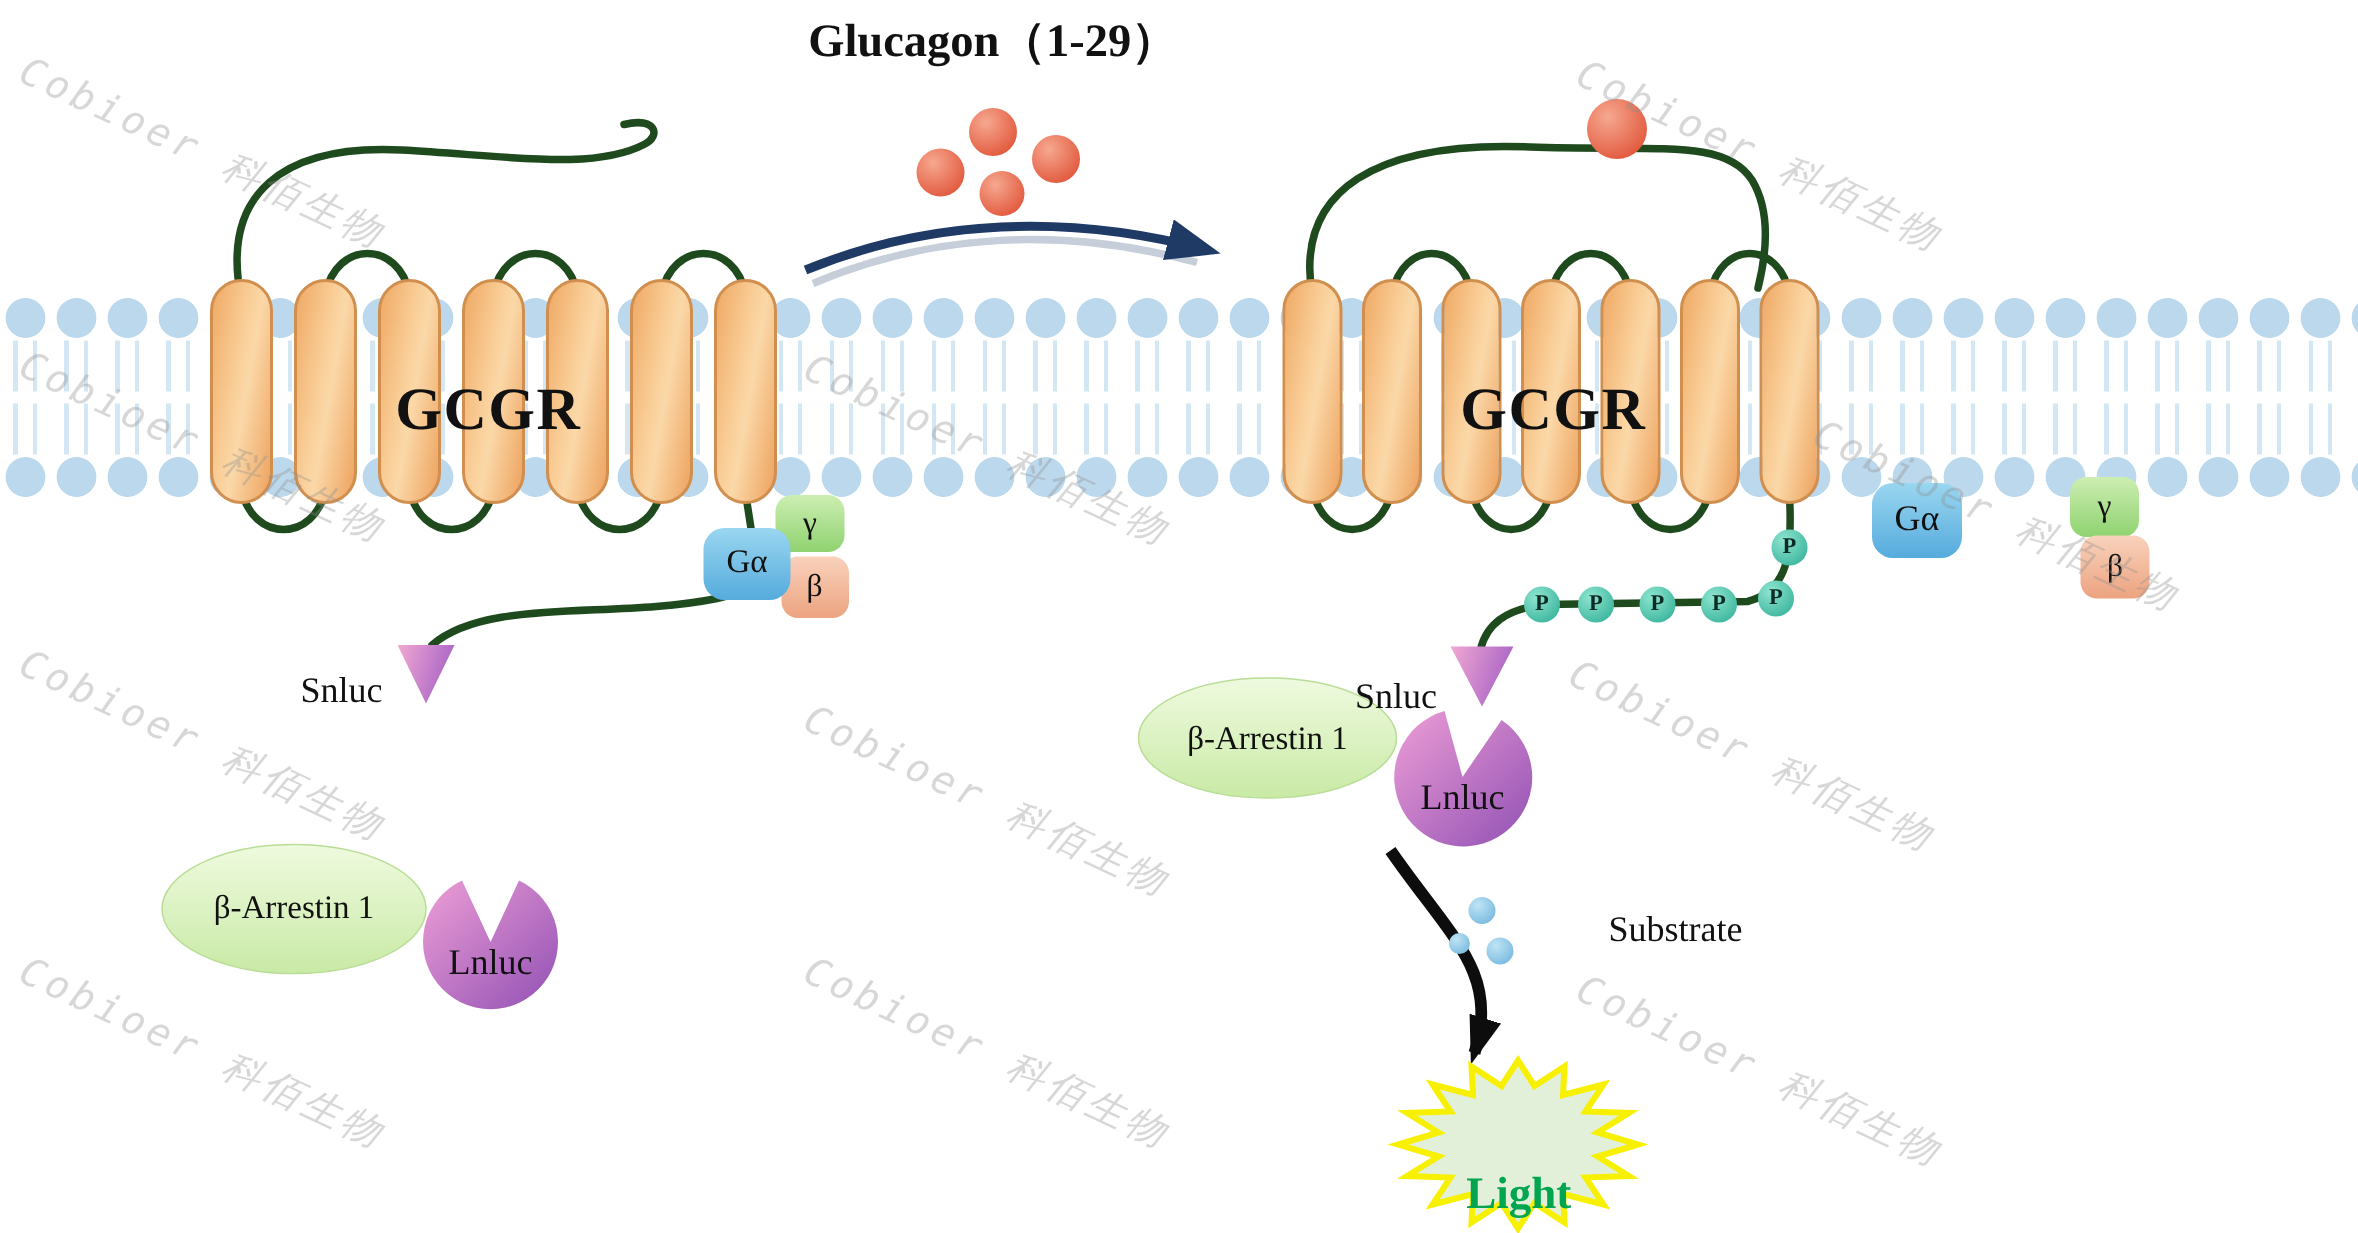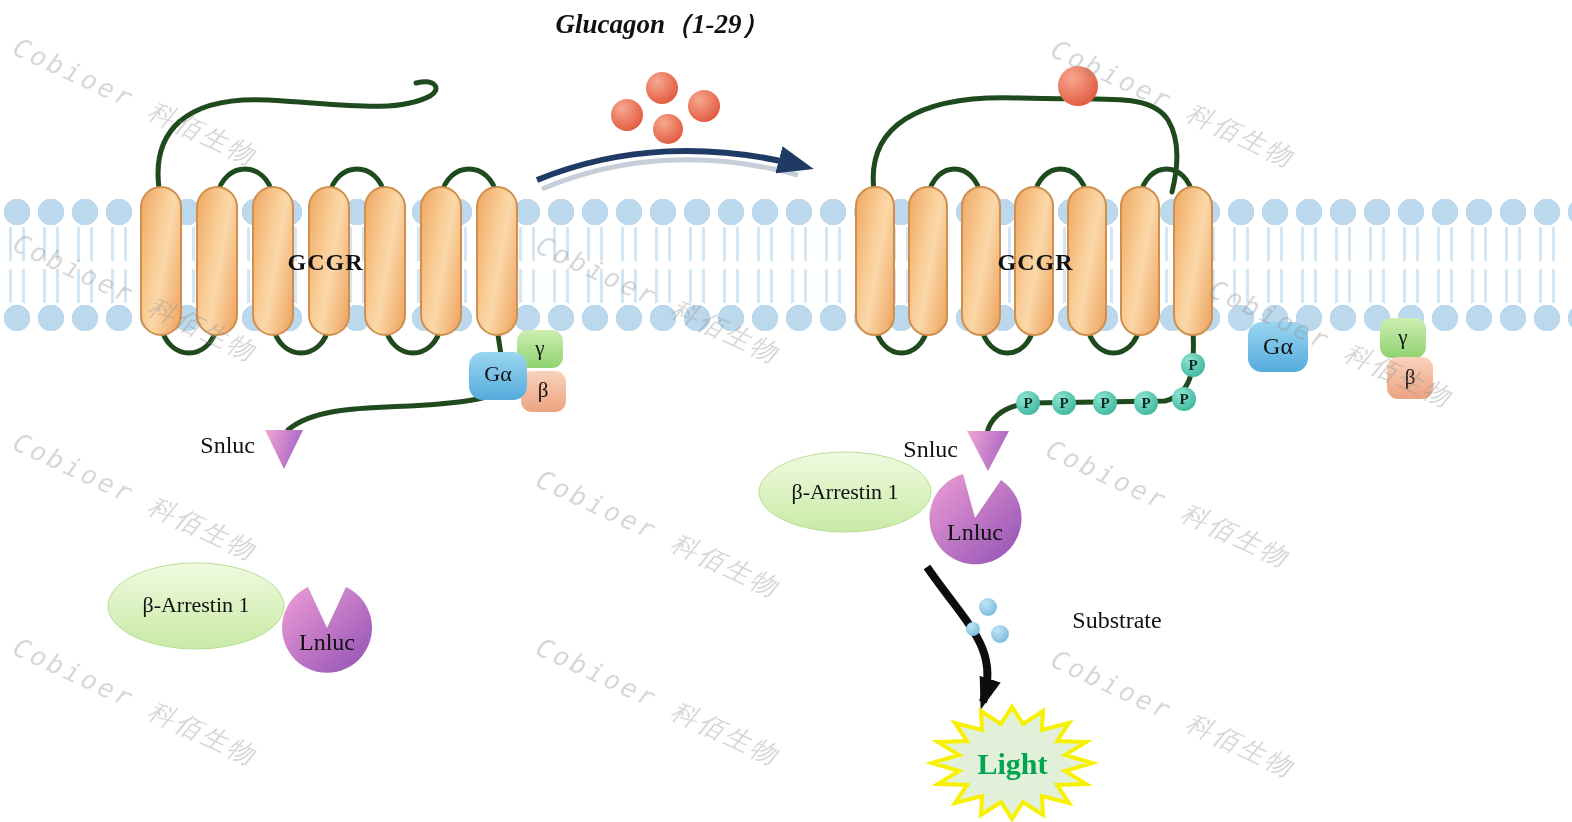"Glucagon（1-29）" .title { font-size: 27px -> 31px; font-style: italic -> none }
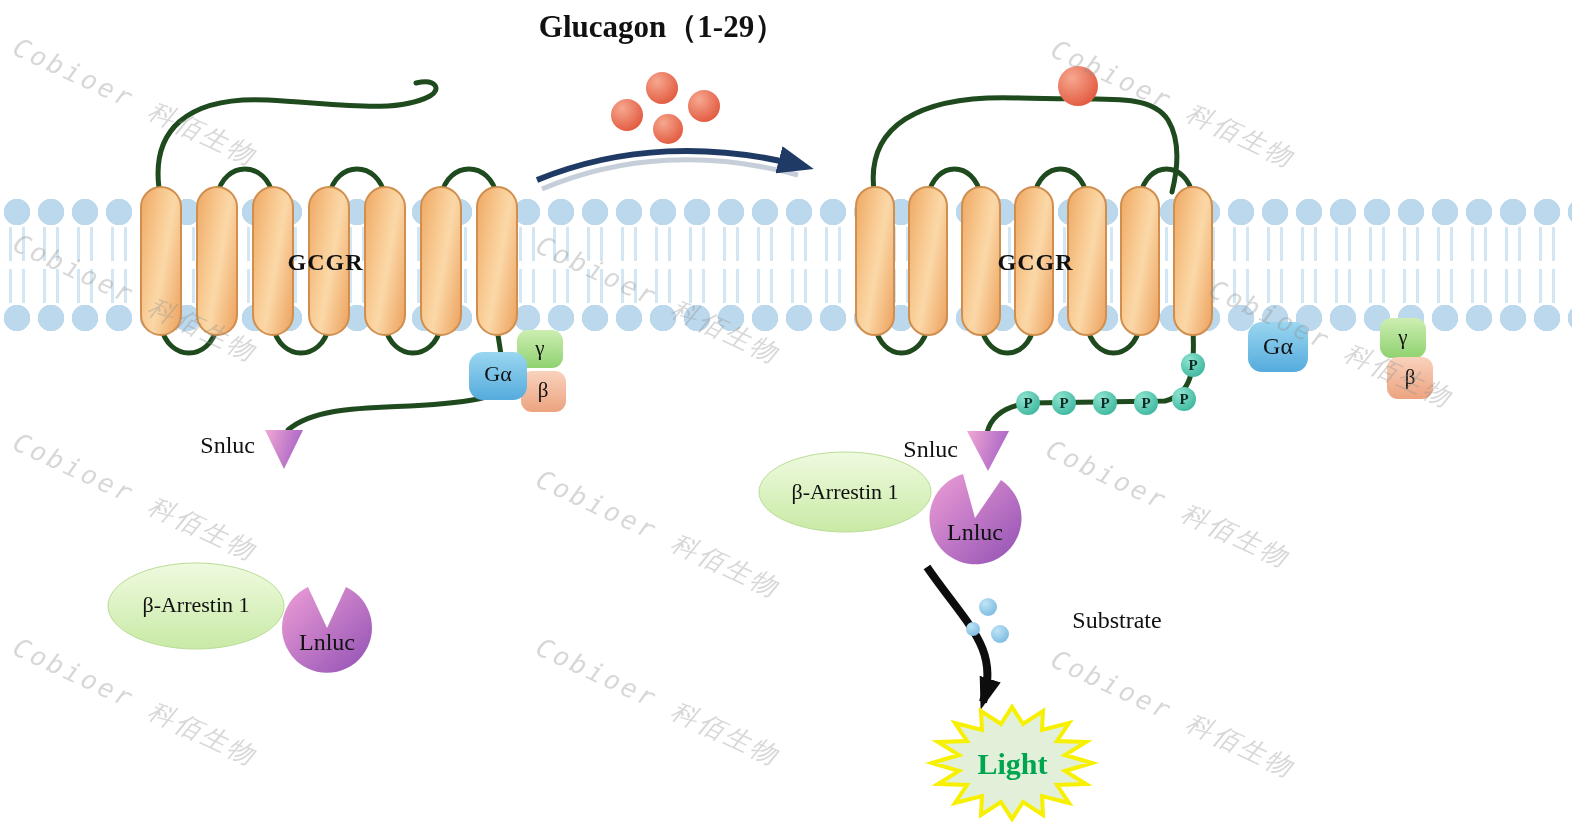"GCGR" .gcgr { font-size: 24px -> 40px }
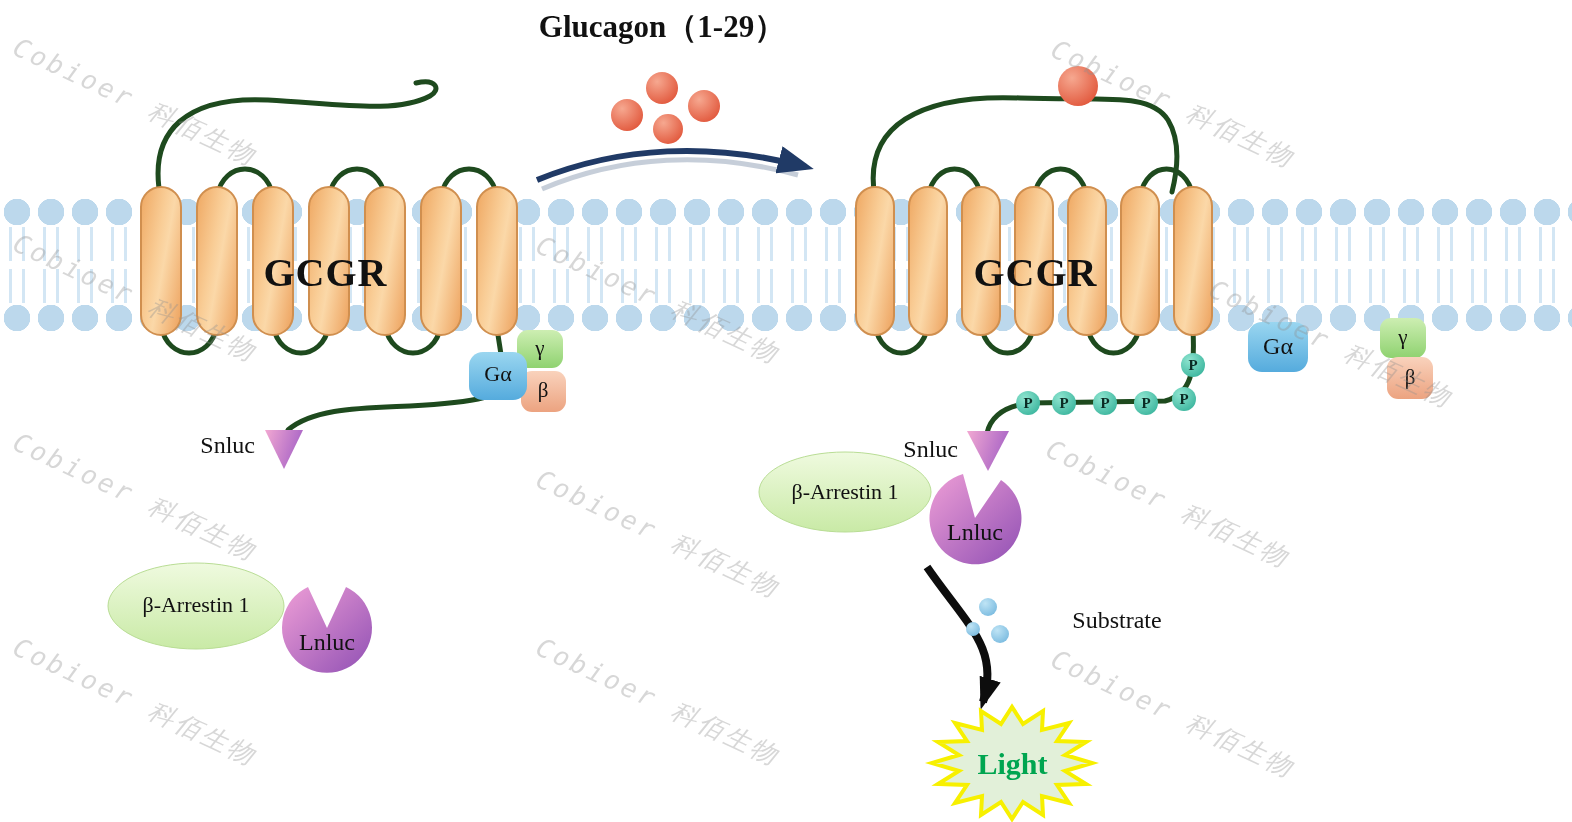"Snluc" .right-align { margin-top: none -> 16px }
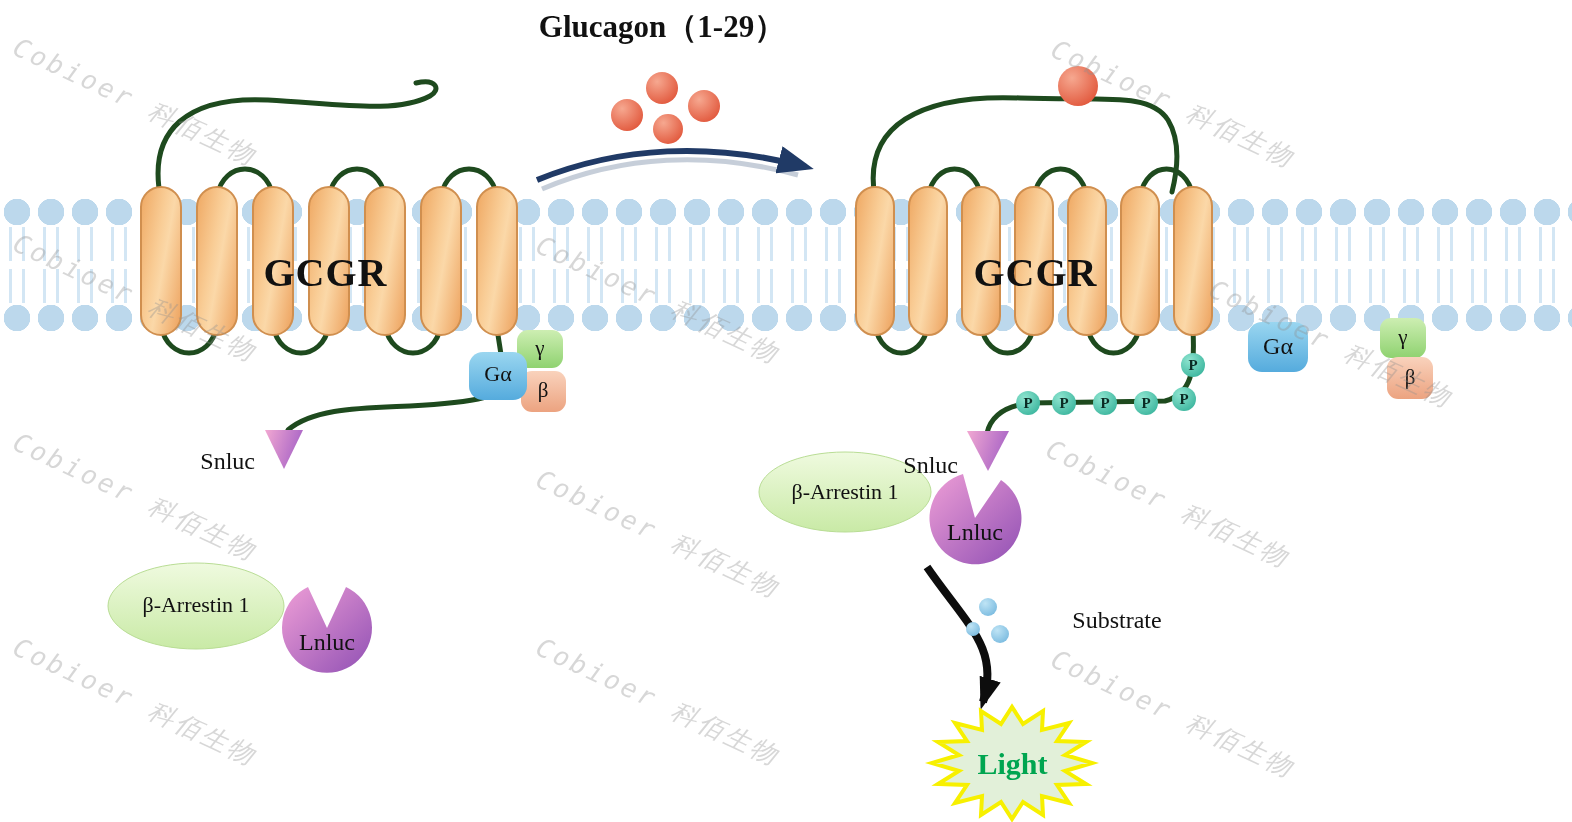"Light" div.label { top: 747px -> 779px }
